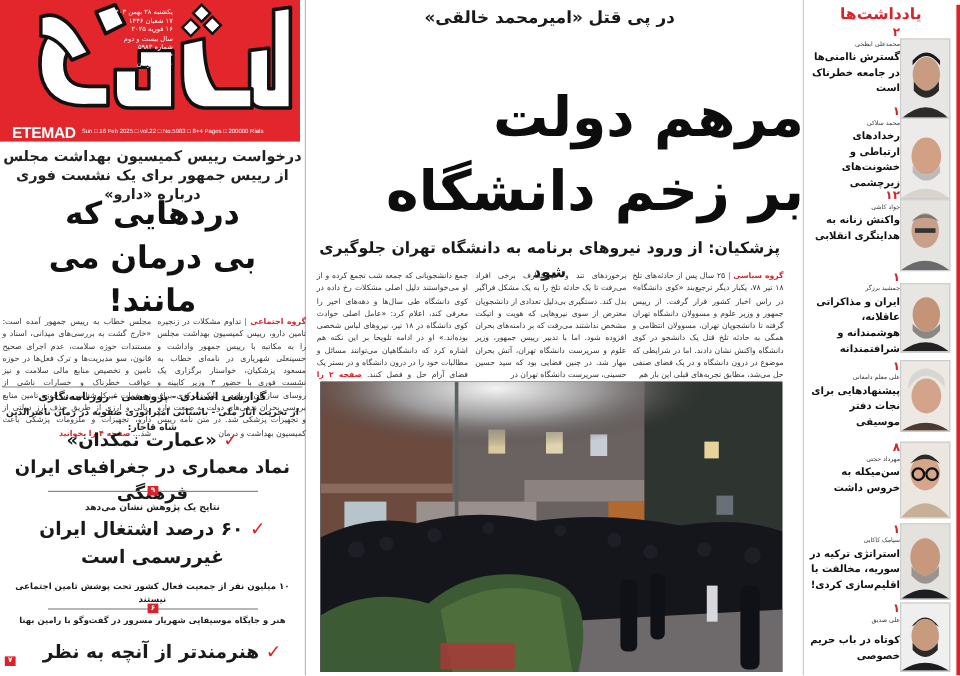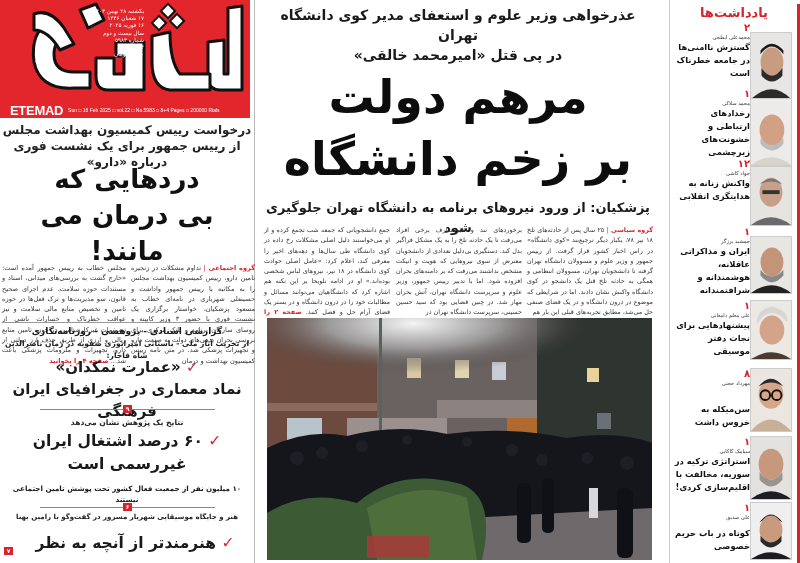"عذرخواهی وزیر علوم و استعفای" div { html: <div>عذرخواهی وزیر علوم و استعفای مدیر کوی دانشگاه تهران</div> -> none }
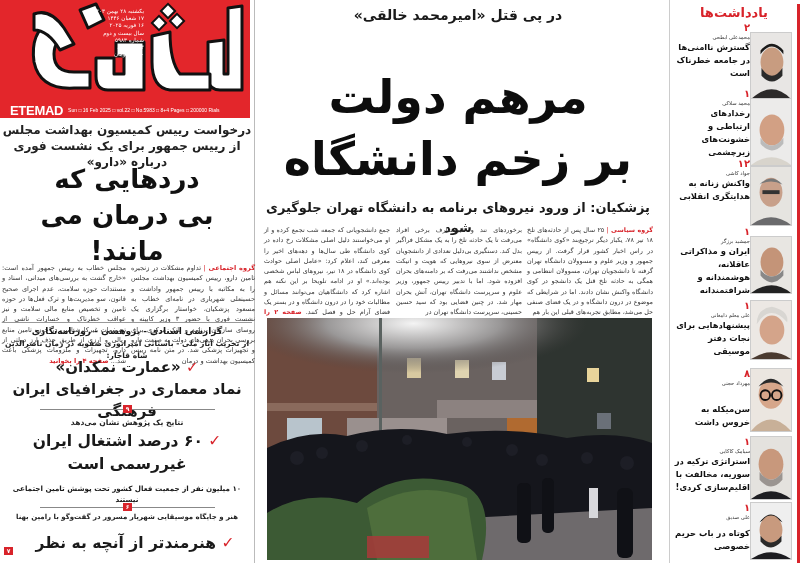"مرهم دولت" .c-title { left: 0 -> 16px; text-align: center -> right }
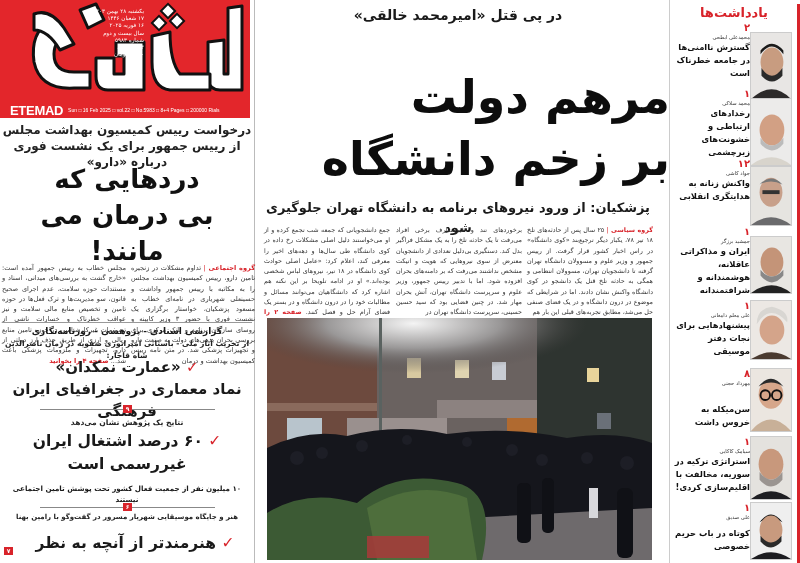"سن‌میکله به خروس داشت" span.n-headline { margin-top: 16px -> 0 }
